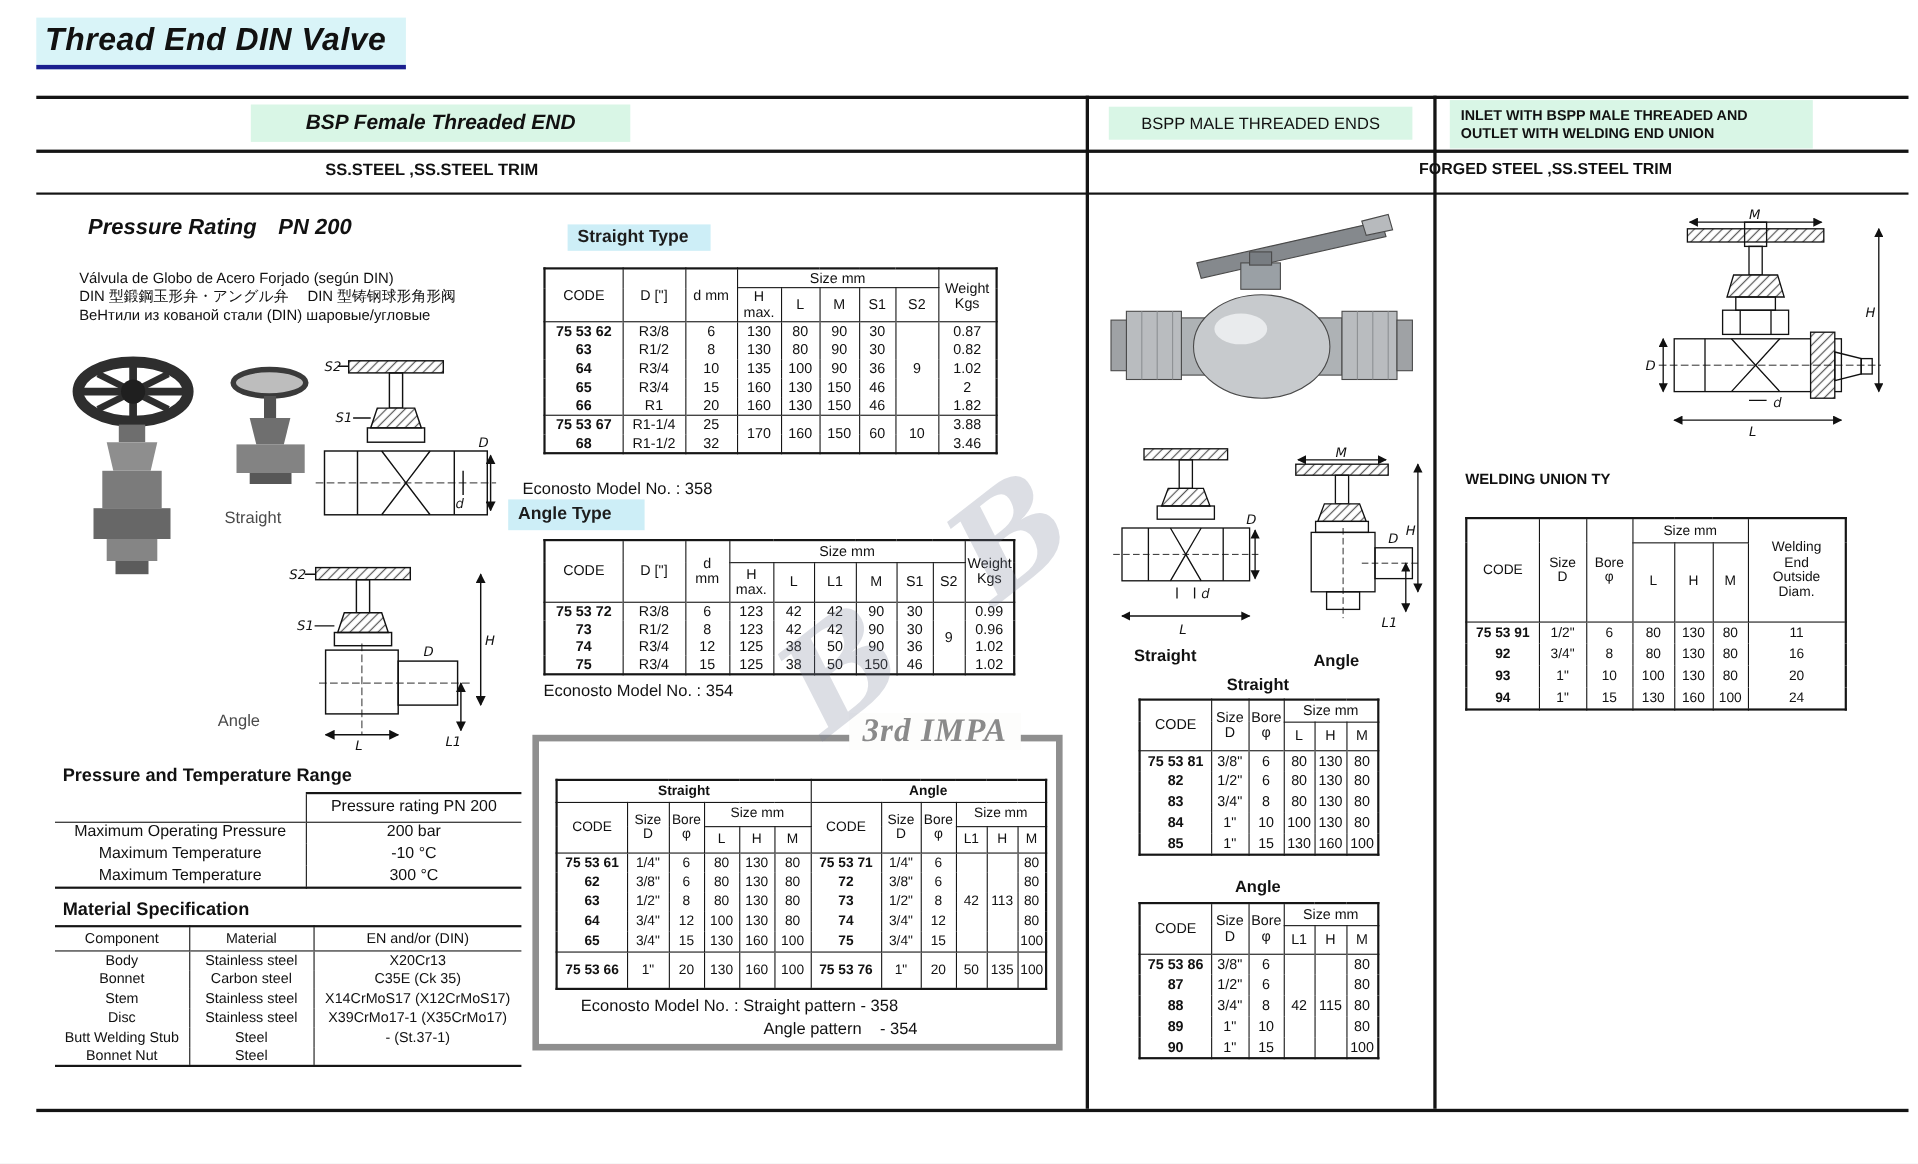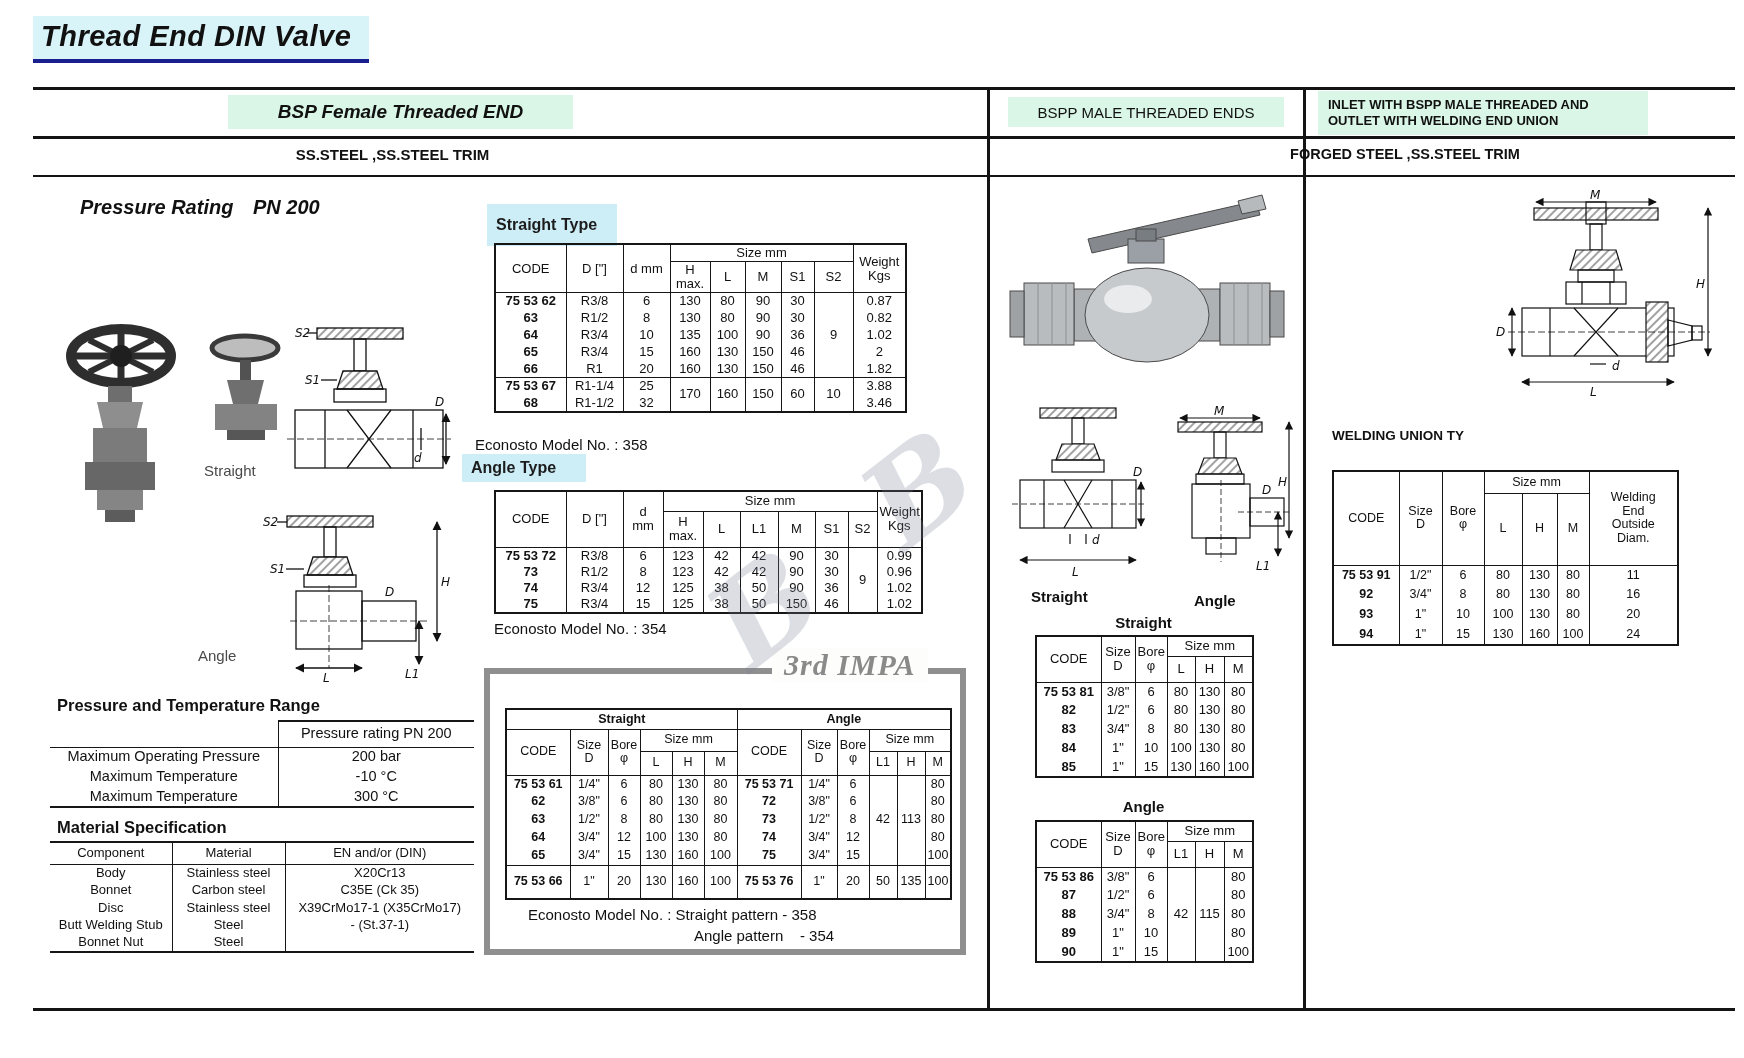"Straight Type" div.cyanchip { height: 42px -> 24px; left: 487px -> 516px }
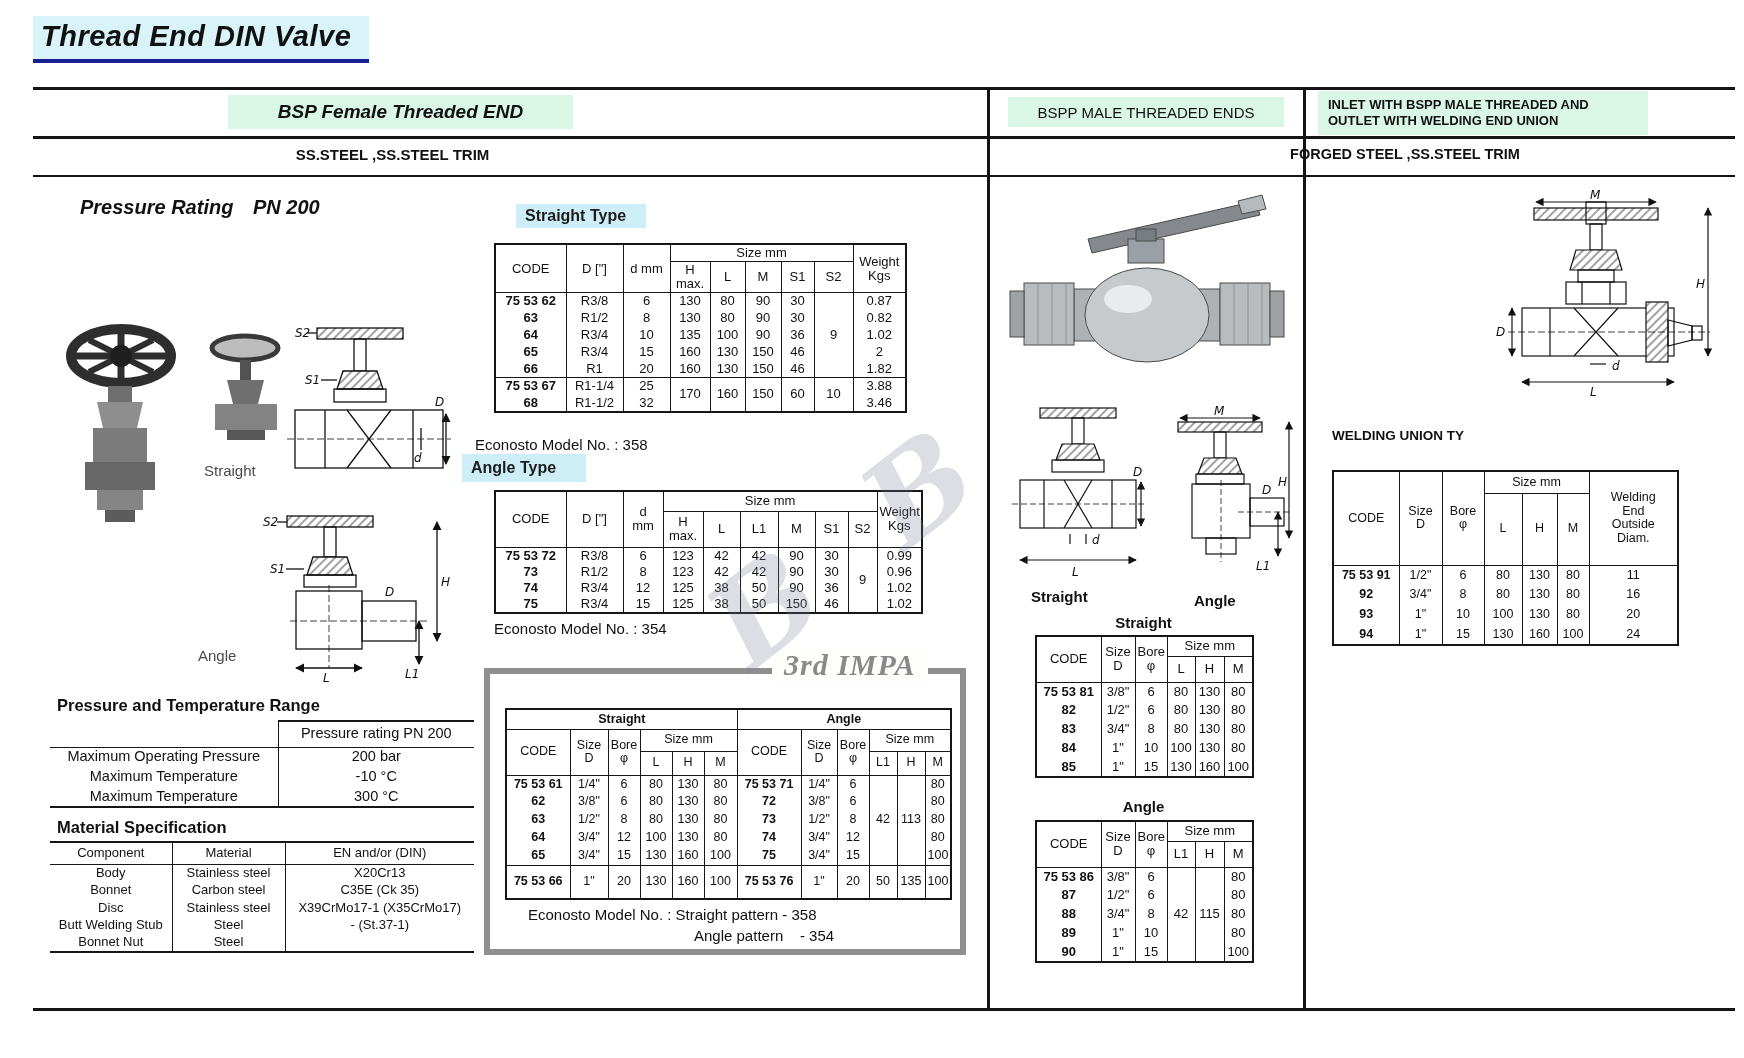"Válvula de Globo de Acero" div.desc { html: none -> <div> <div>Válvula de Globo de Acero Forjado (según DIN)</div> <div>DIN 型鍛鋼玉形弁・アングル弁 DIN 型铸钢球形角形阀</div> <div>ВеНтили из кованой стали (DIN) шаровые/угловые</div> </div> }
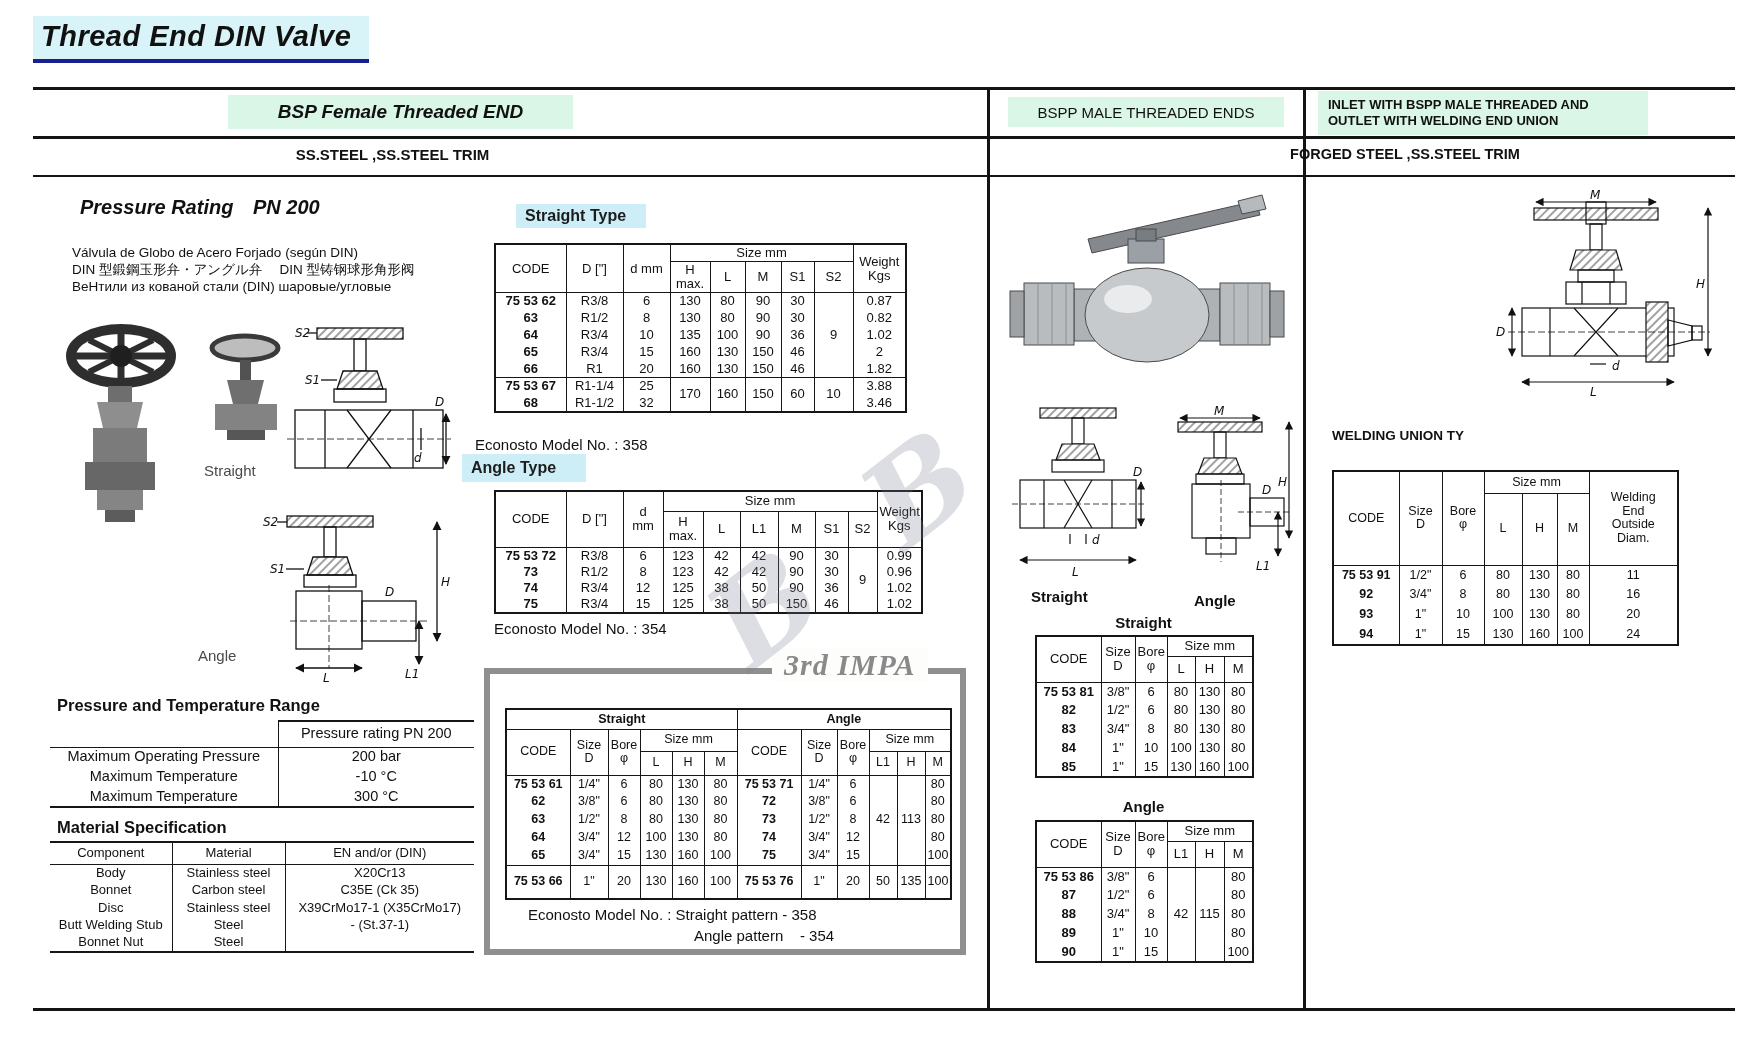"Stem" tr { html: none -> <tr> <td>Stem</td> <td>Stainless steel</td> <td>X14CrMoS17 (X12CrMoS17)</td> </tr> }
